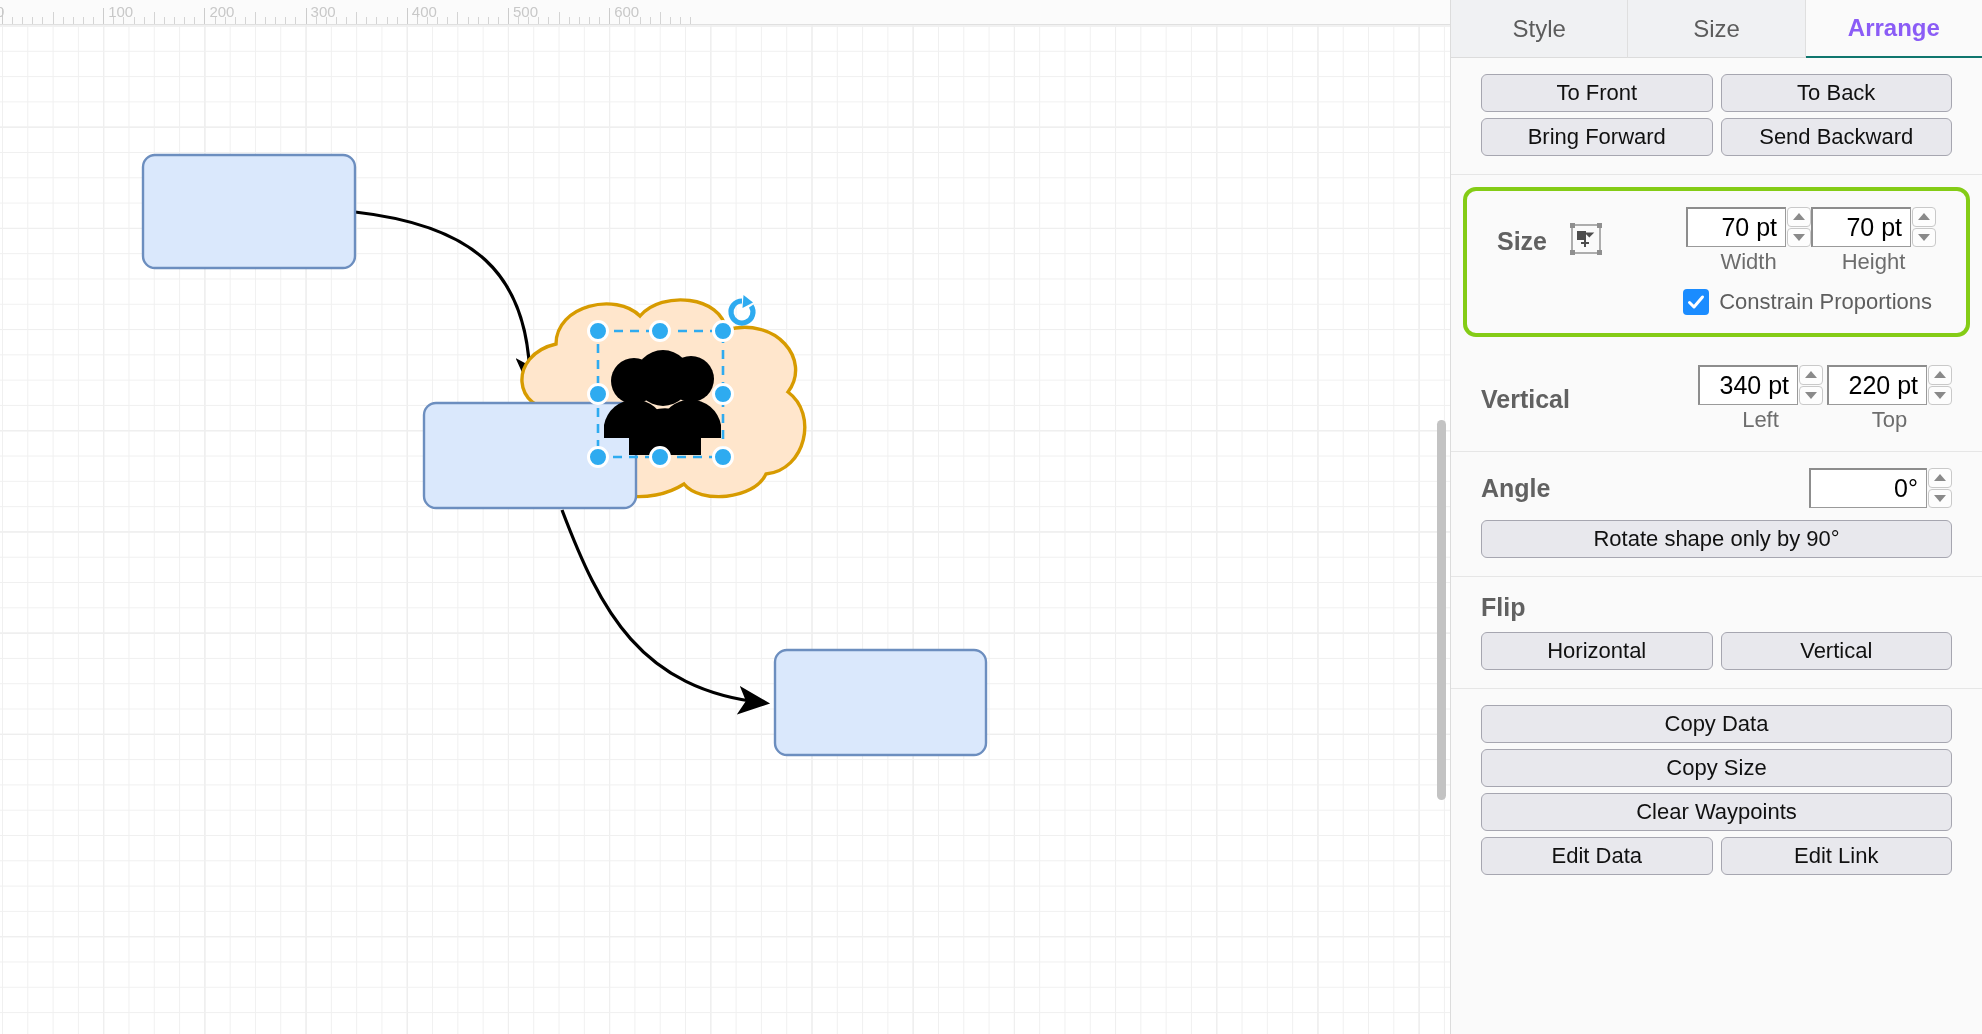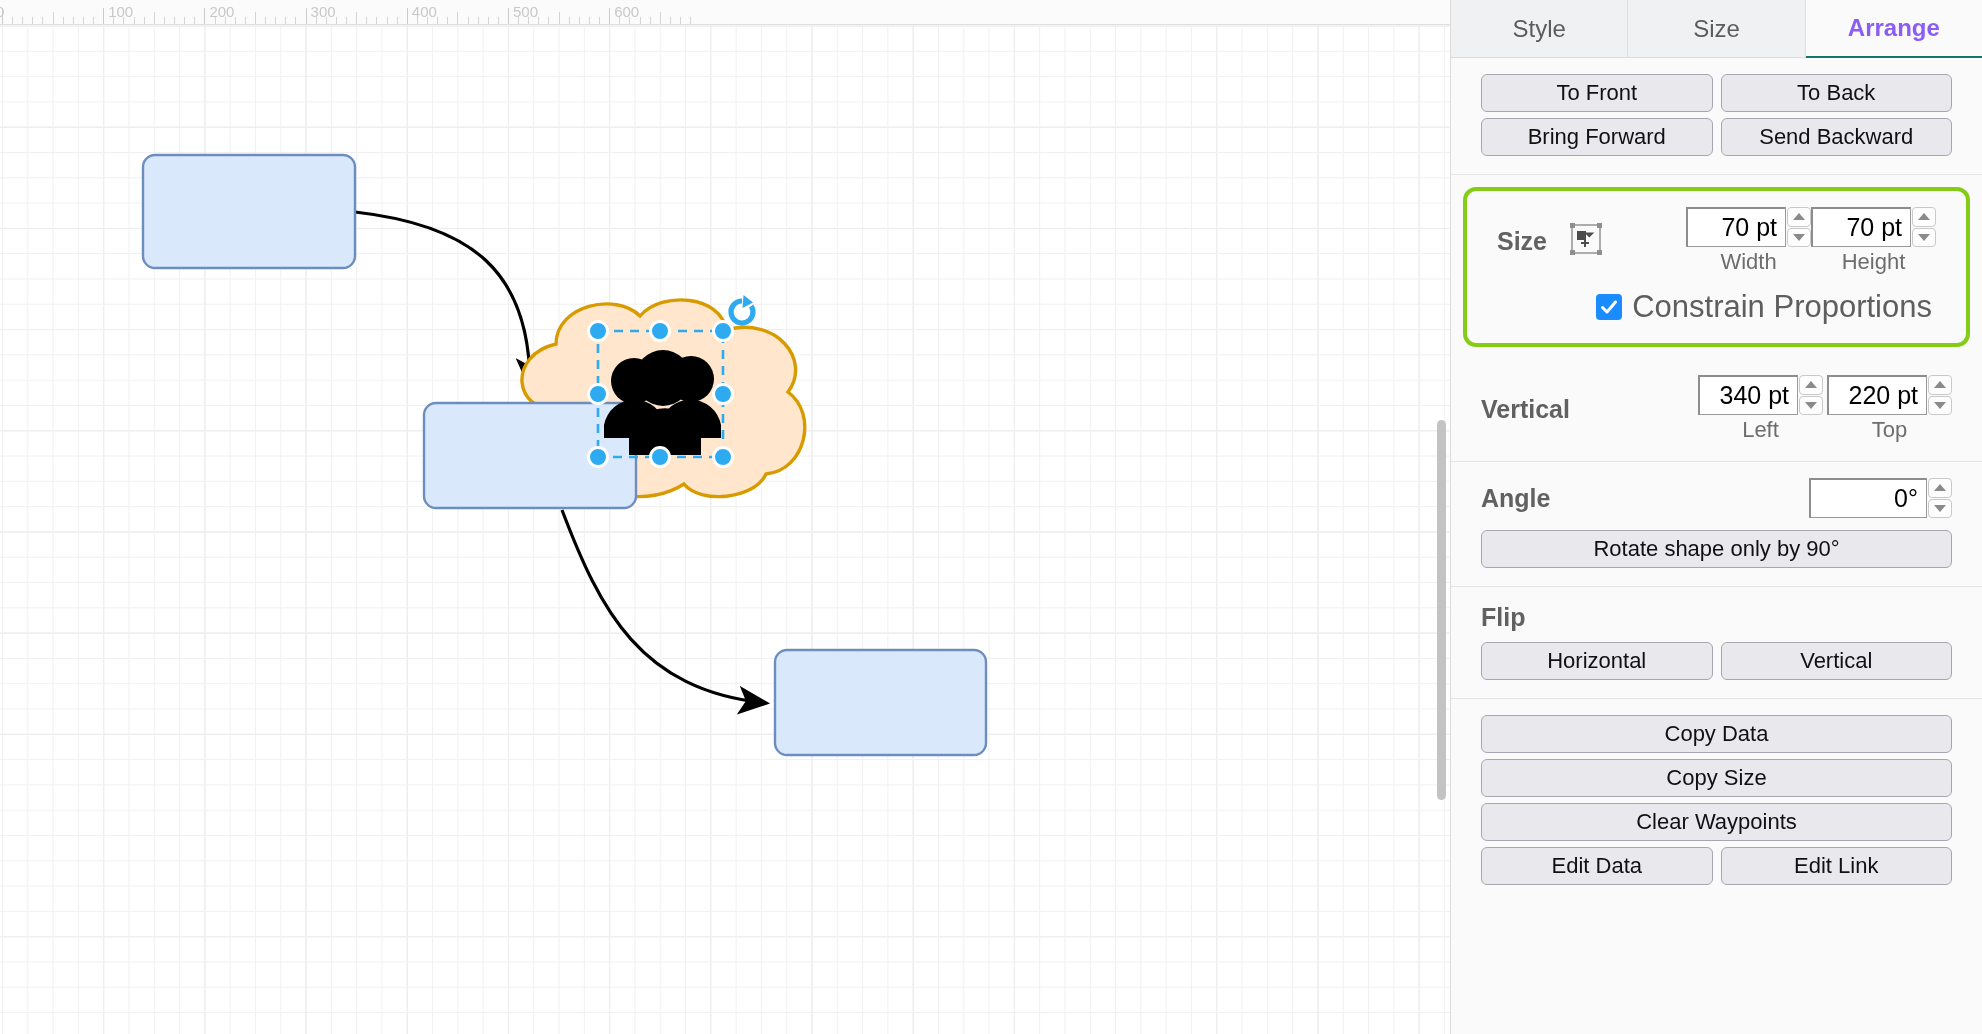"Constrain Proportions" .cb-label { font-size: 31px -> 22px }
